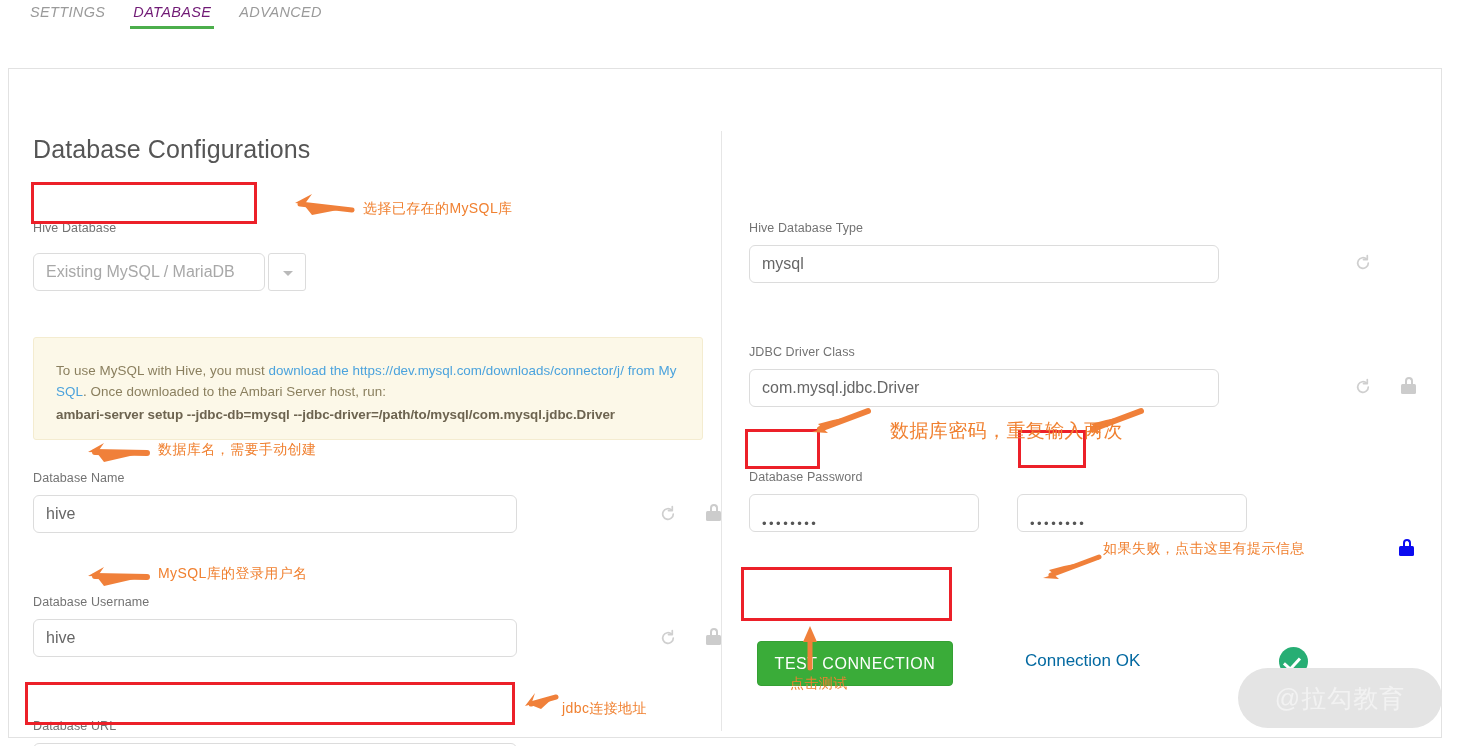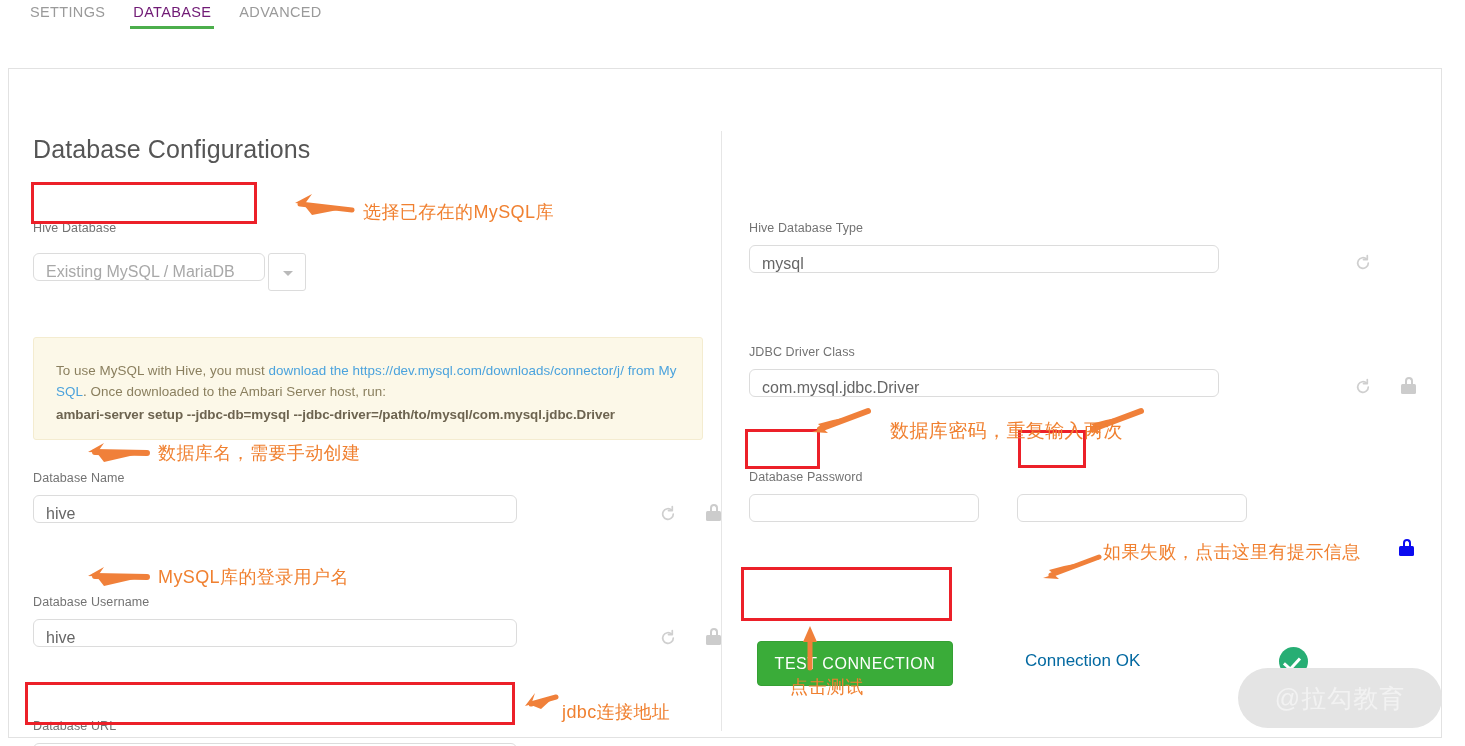"SETTINGS" #tabbar { font-style: none -> italic }
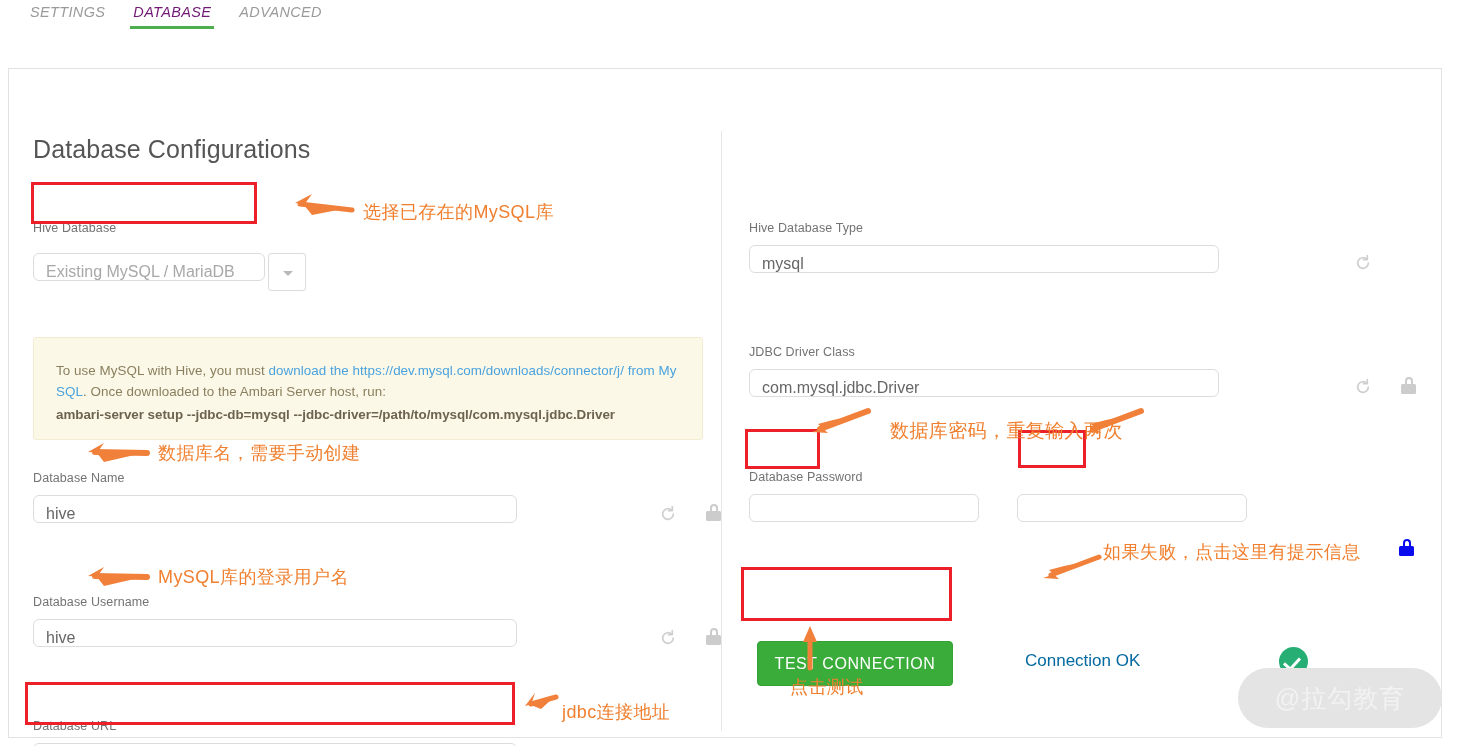"选择已存在的MySQL库" .ann-text { font-size: 18px -> 14px }
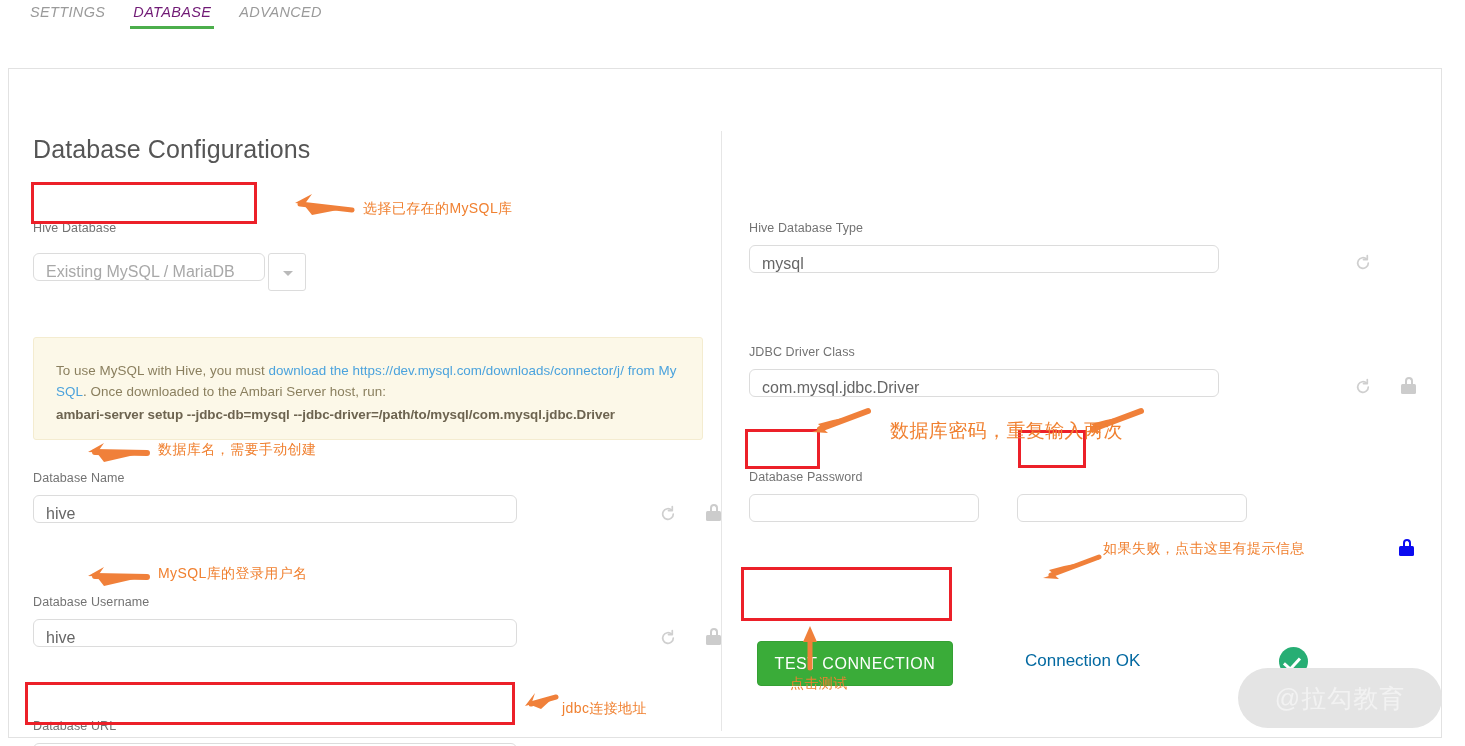"Existing MySQL / MariaDB" .inp { height: 28px -> 38px }
